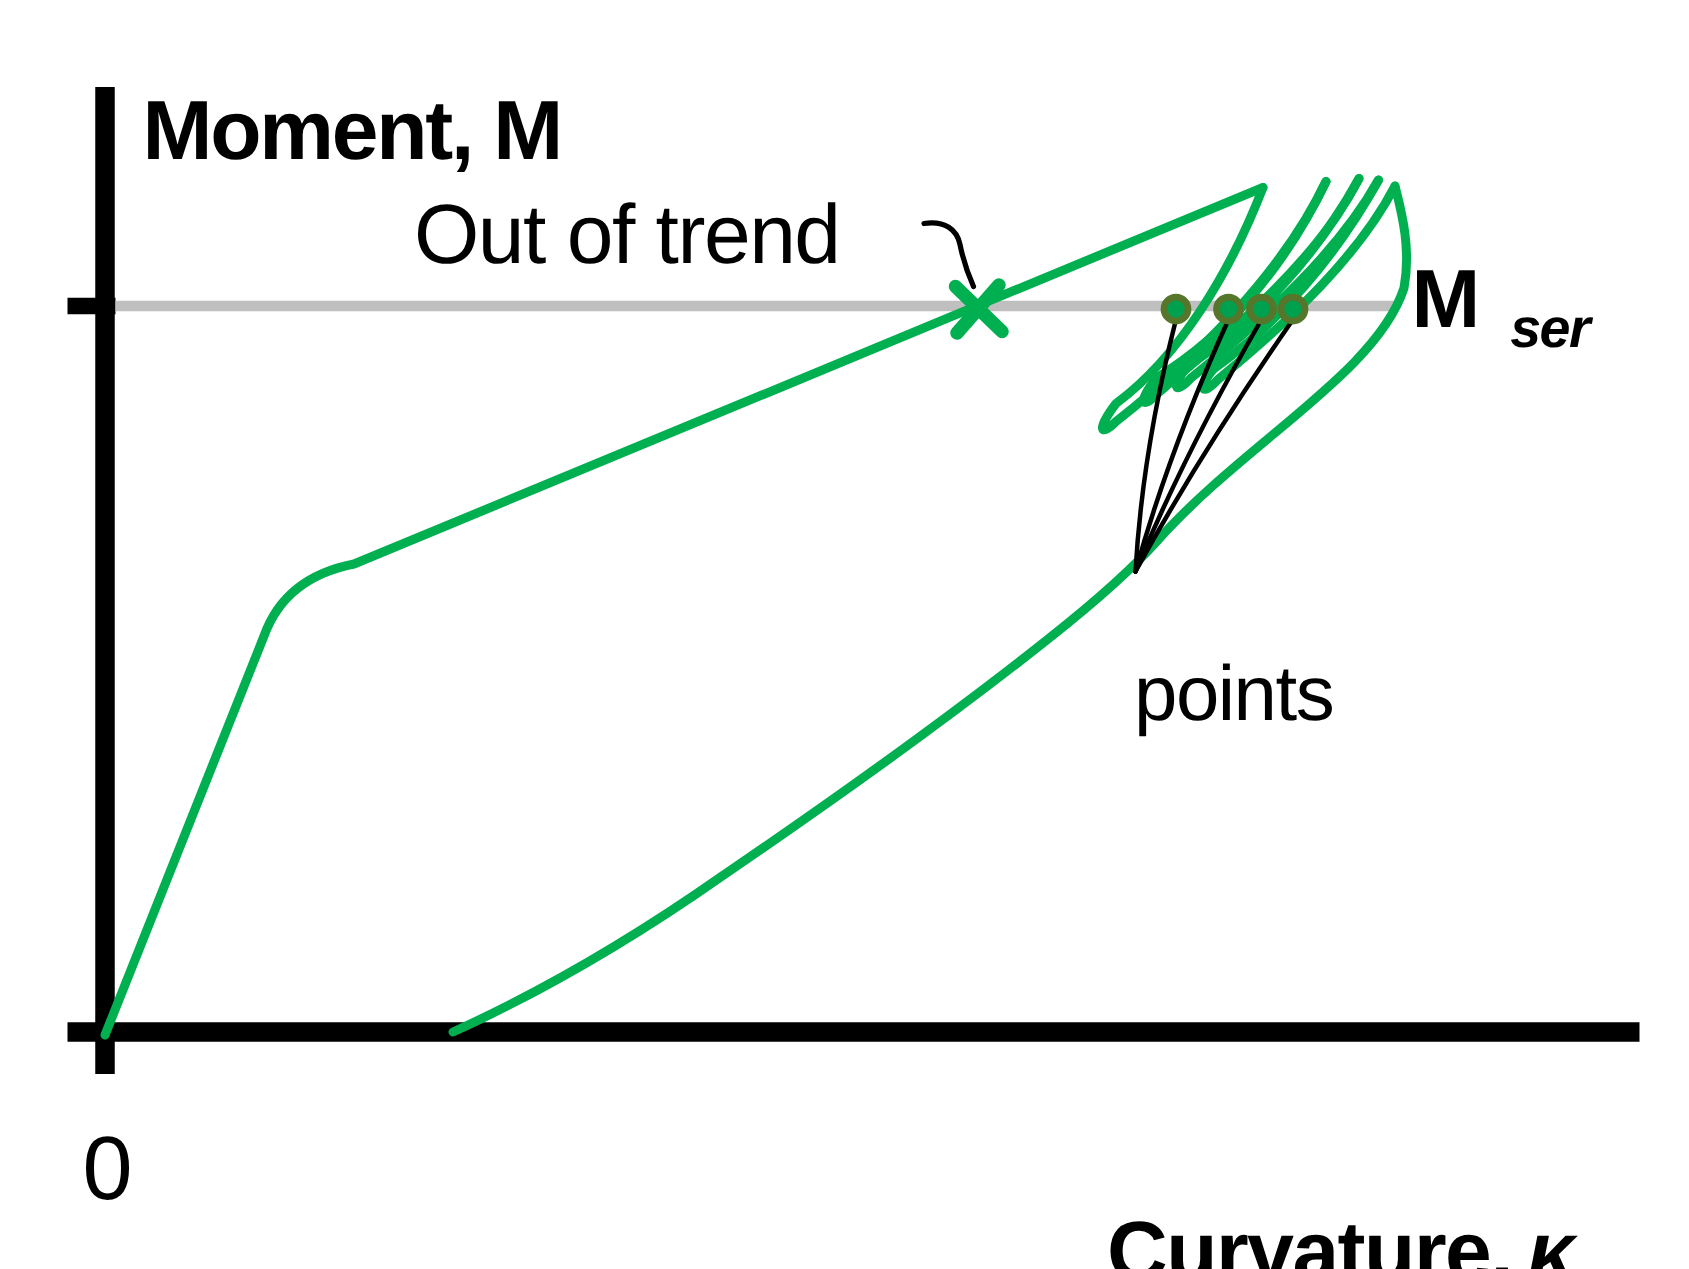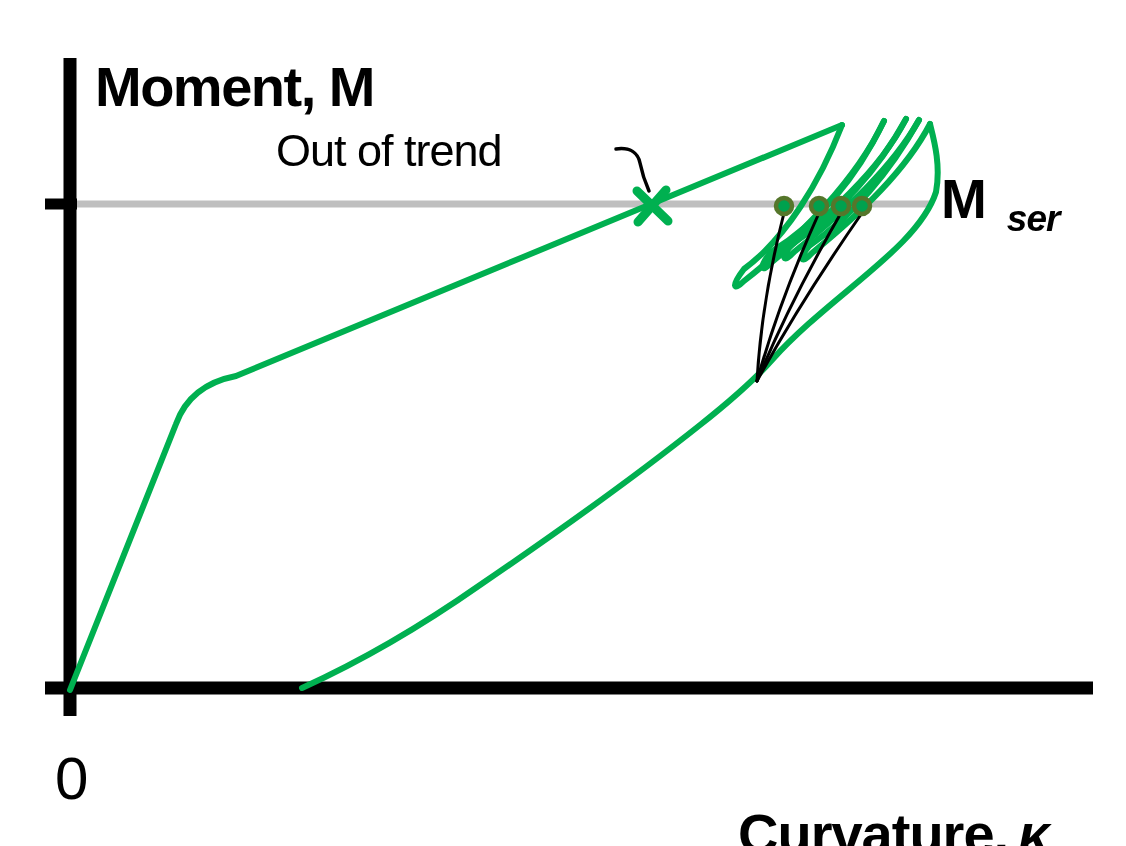"Out of trend" .lbl-oot { font-size: 45px -> 56px }
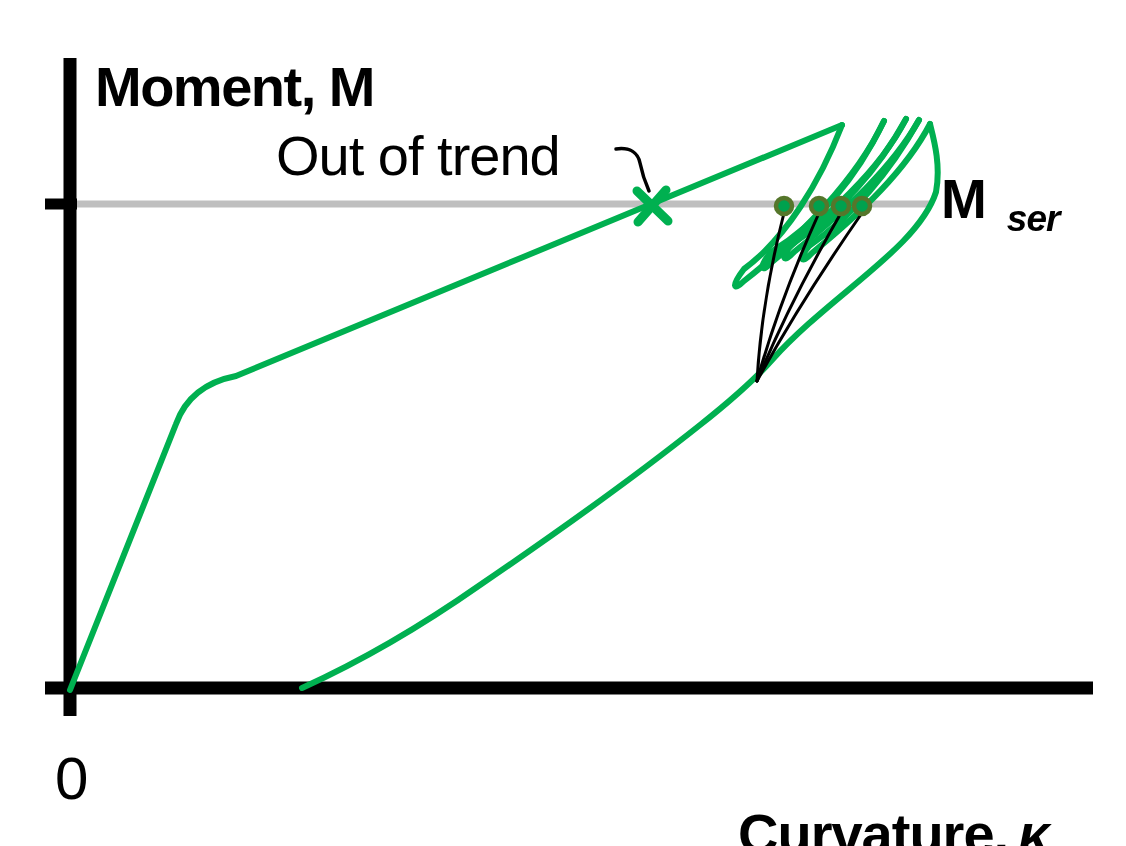"points" span { html: none -> <span>points</span> }
